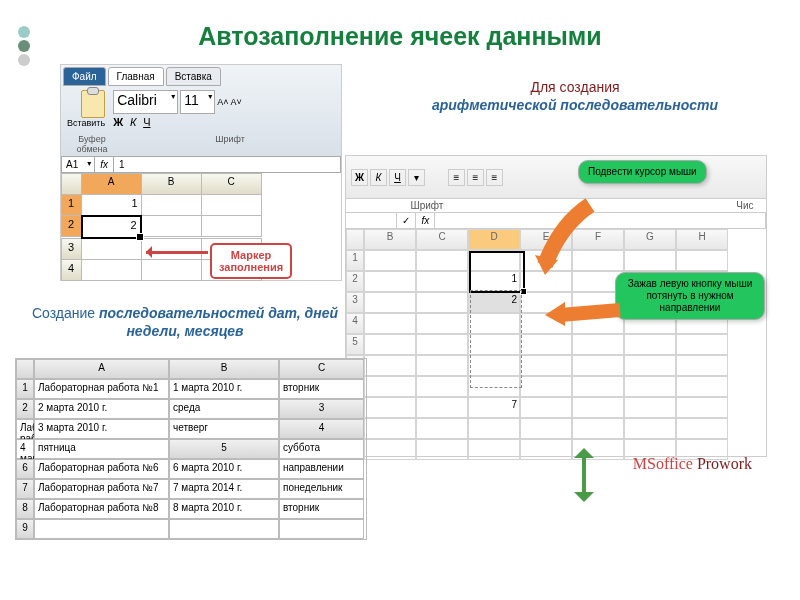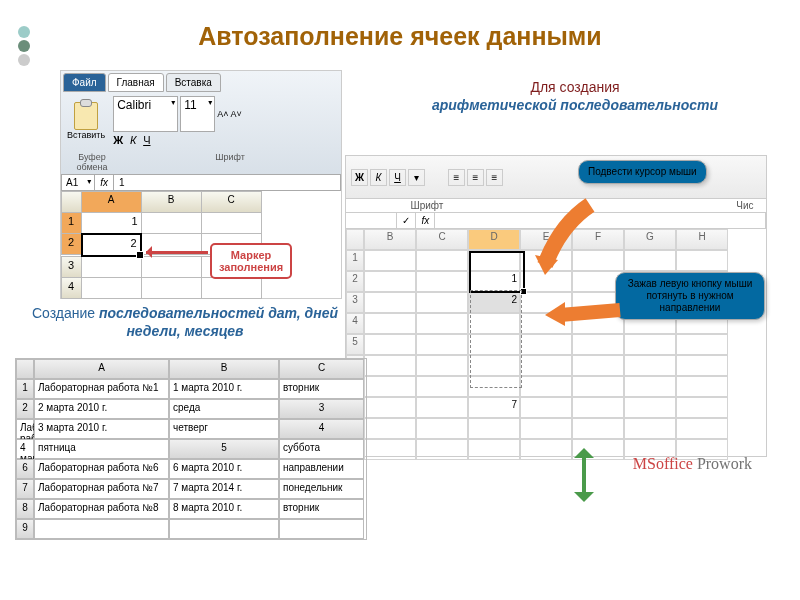"Автозаполнение ячеек данными" .title { color: #a16207 -> #15803d }
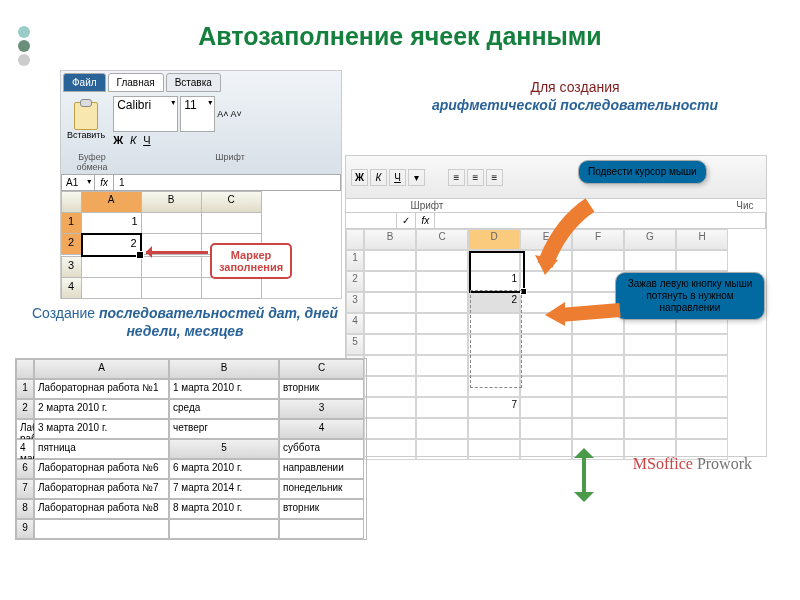"Файл" .screenshot1 { top: 70px -> 64px }
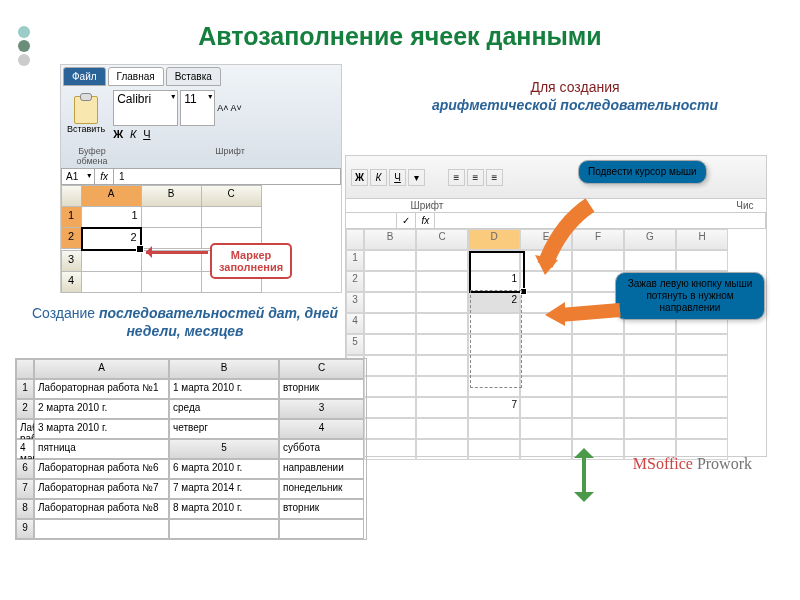"Calibri" .fontsel { font-size: 12px -> 14px; padding: 1px 12px 19px 3px -> 1px 12px 5px 3px }
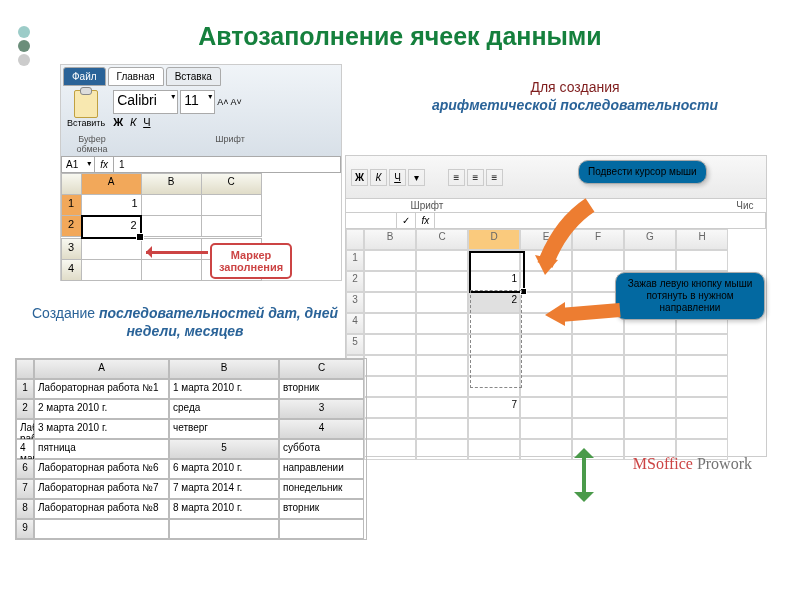"Вставить" .paste { align-items: center -> flex-end }
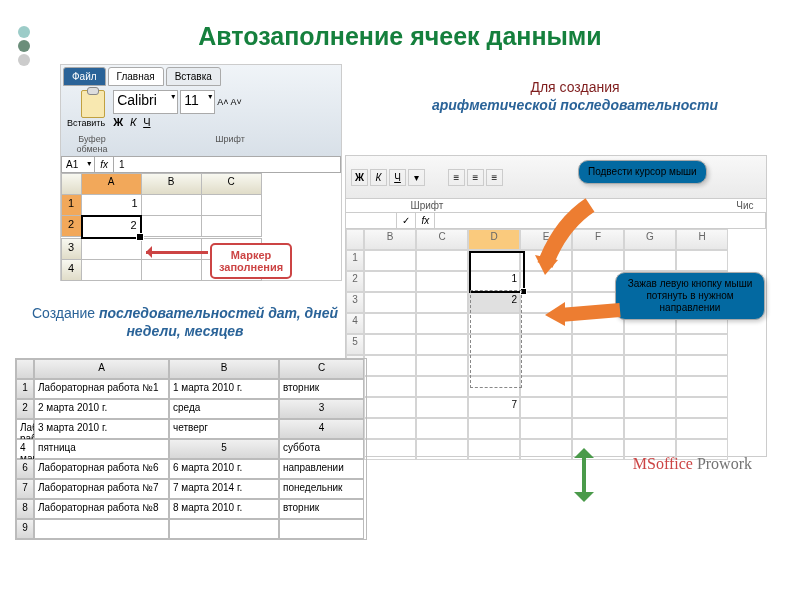"Подвести курсор мыши" .speech { background: #0369a1 -> #22c55e }
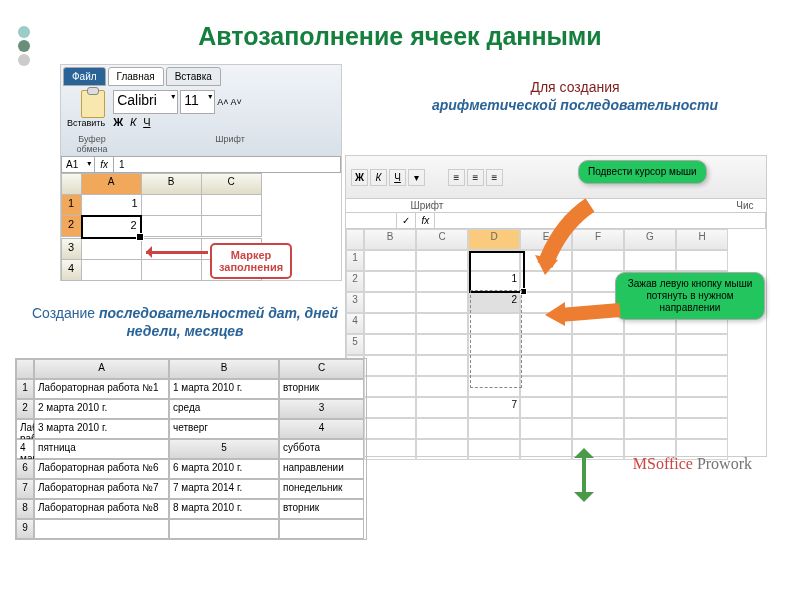"Prowork" .wm2 { color: #737373 -> #7f1d1d }
